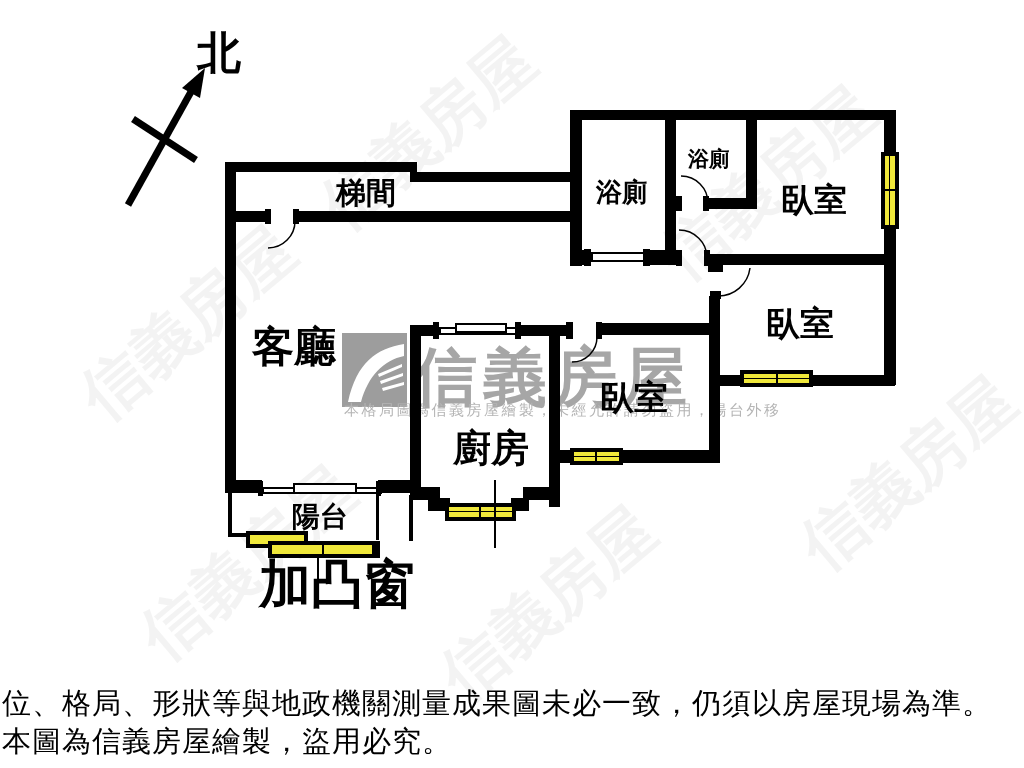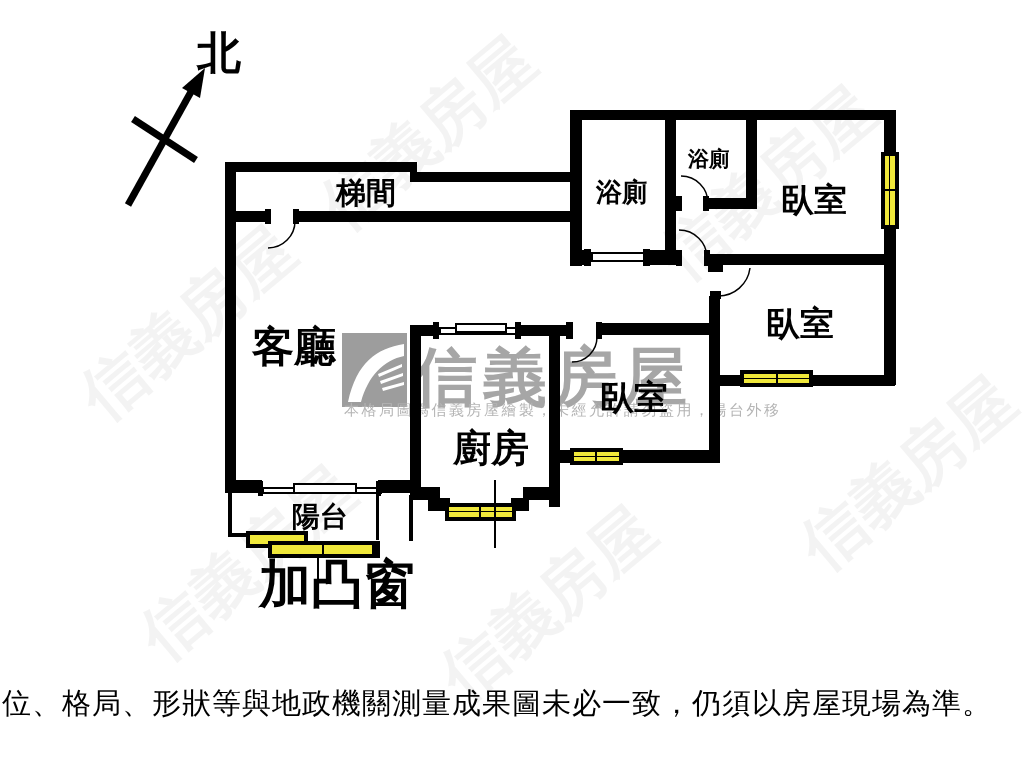"本圖為信義房屋繪製，盜用必究。" div.disc { html: none -> <div>本圖為信義房屋繪製，盜用必究。</div> }
